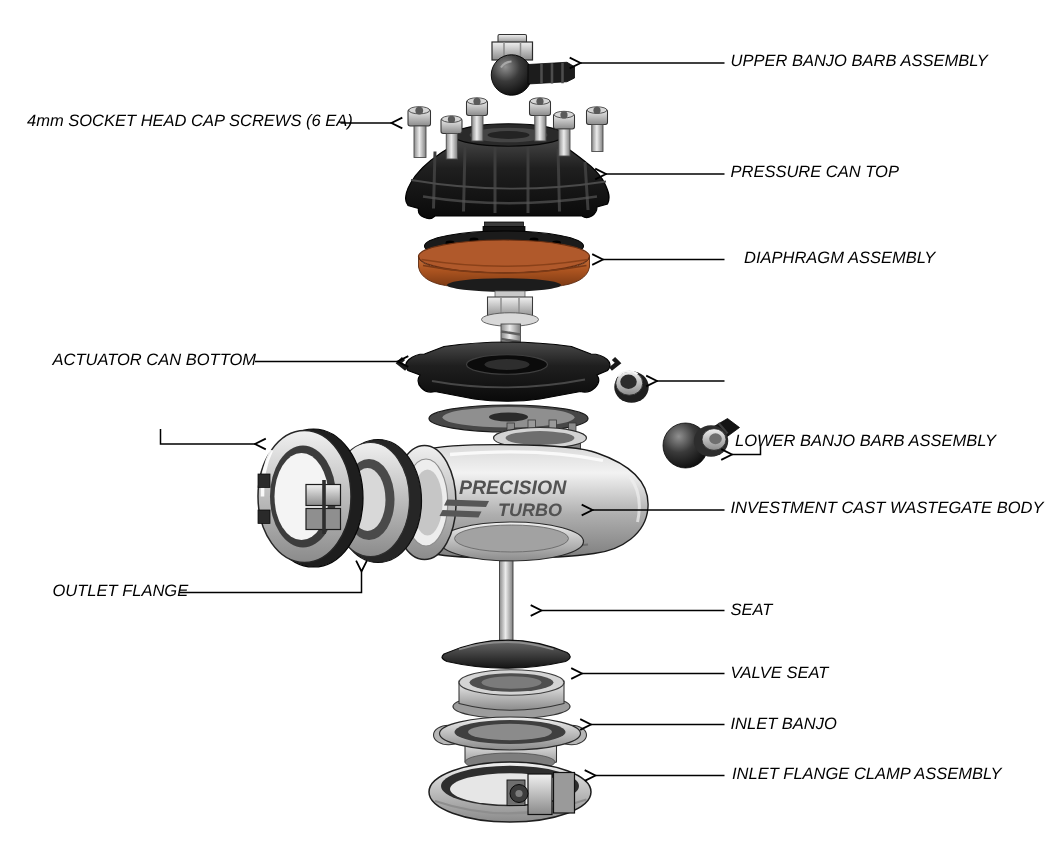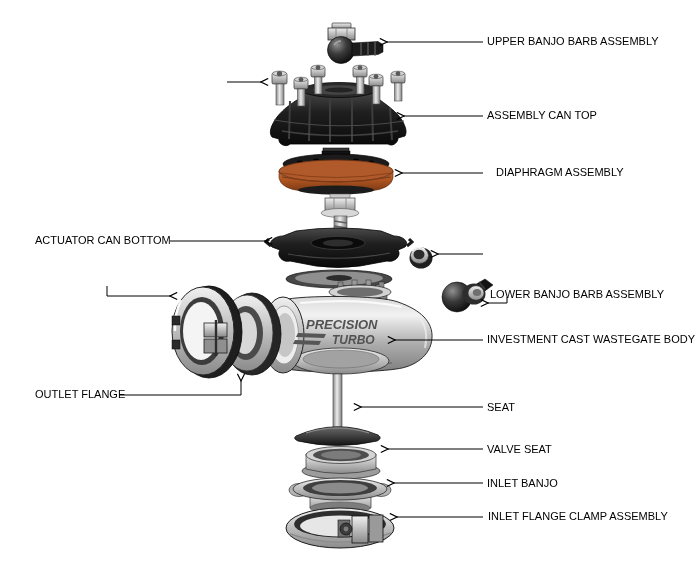"UPPER BANJO BARB ASSEMBLY" .lbl { font-style: none -> italic }
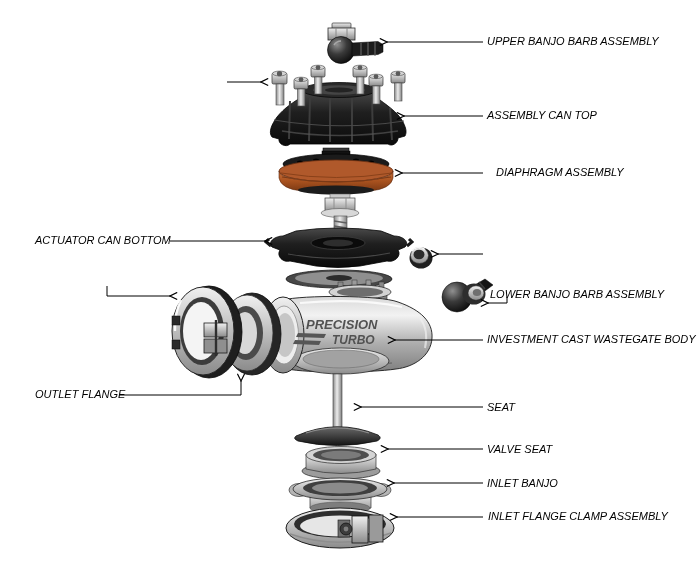"4mm SOCKET HEAD CAP SCREWS" div.lbl { html: none -> <div>4mm SOCKET HEAD CAP SCREWS (6 EA)</div> }
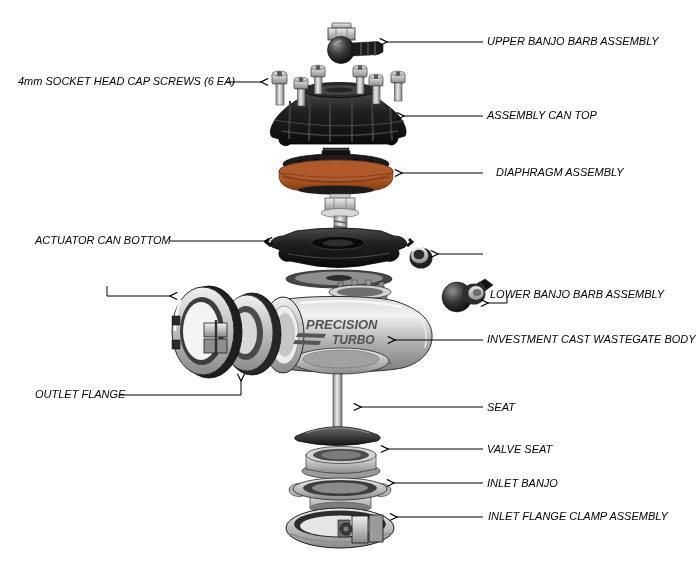"ASSEMBLY CAN TOP" div.lbl { text: ASSEMBLY -> PRESSURE }
